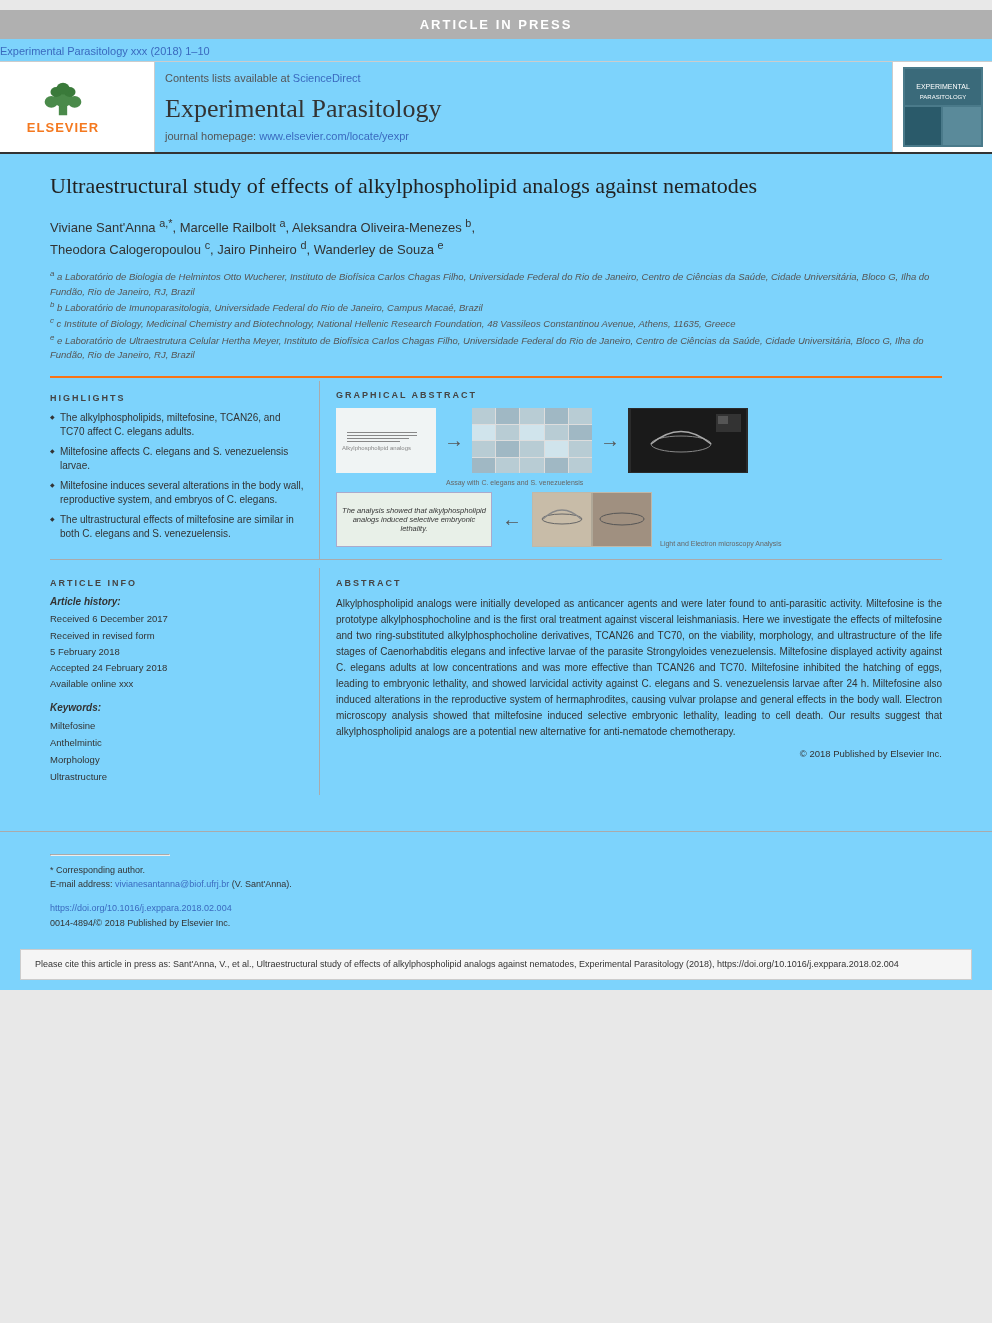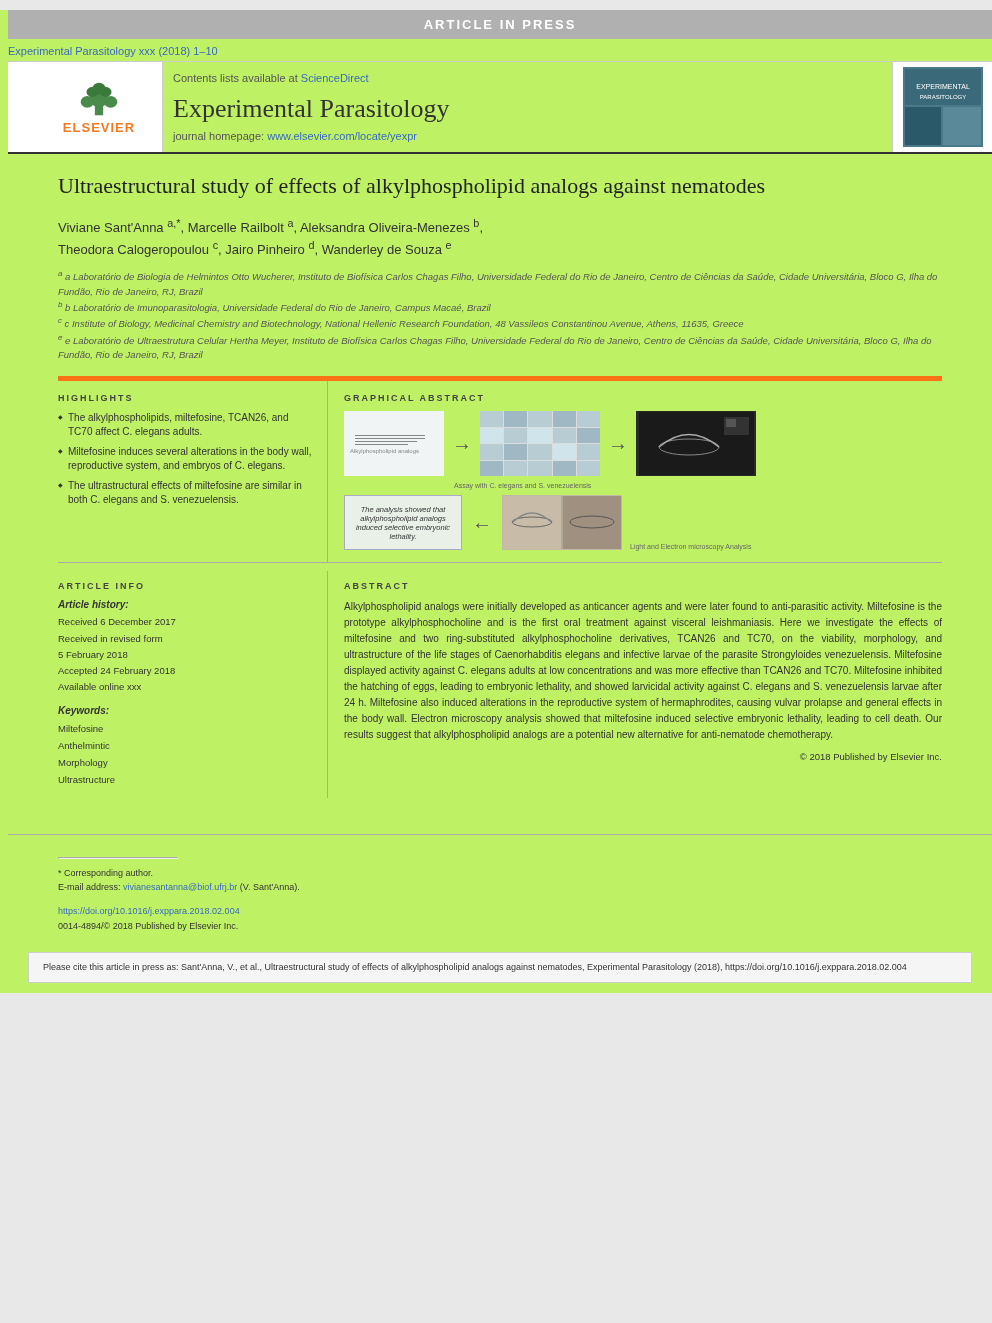"ARTICLE IN PRESS" .page { background: #bef264 -> #7dd3fc; padding-left: 8px -> none }
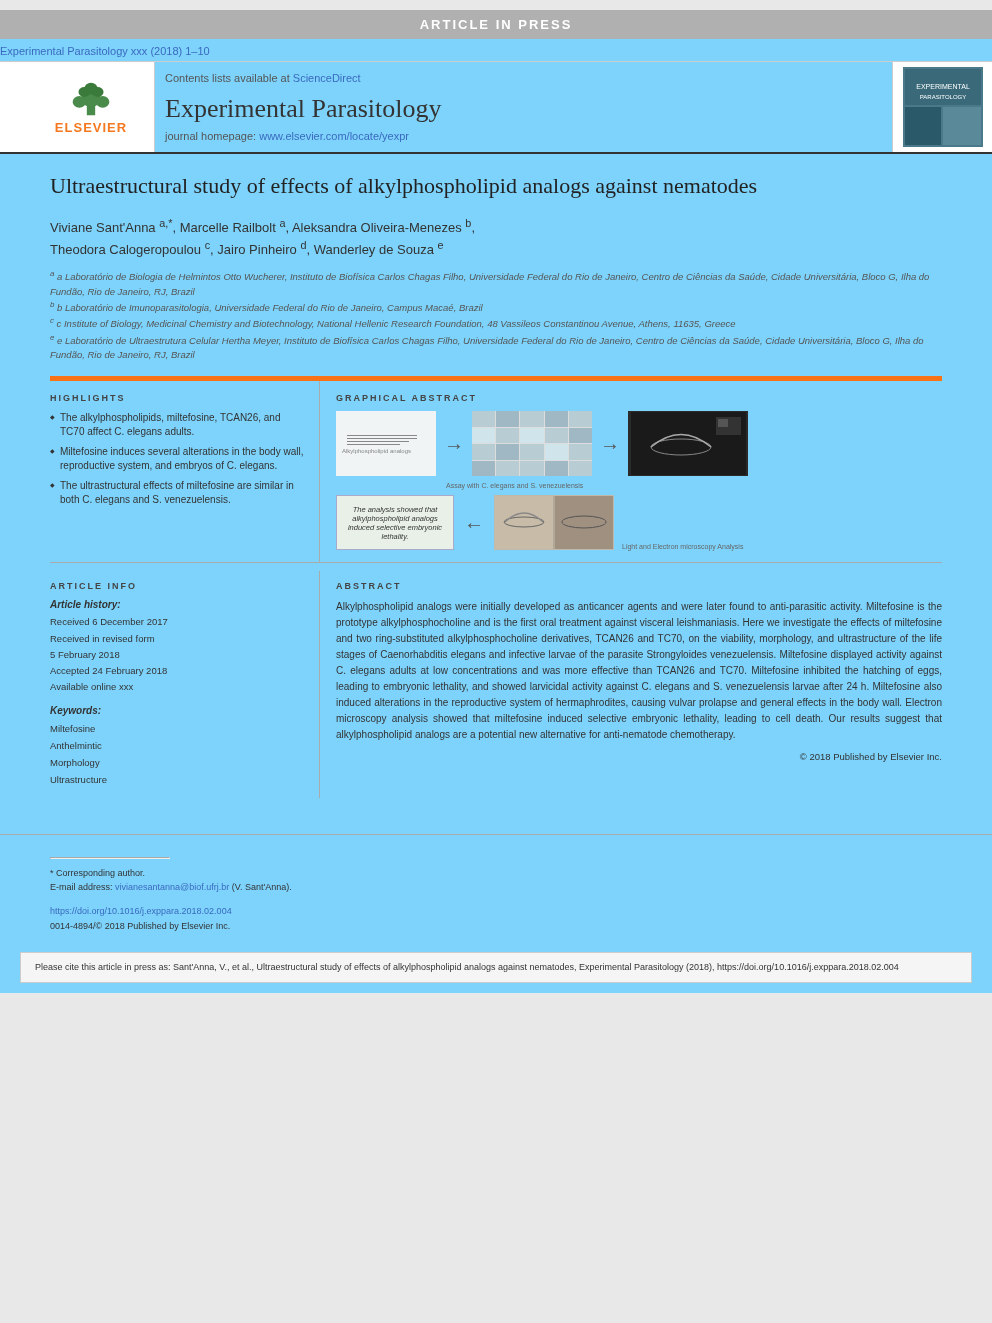"ELSEVIER" .journal-logo-left { align-items: flex-end -> flex-start }
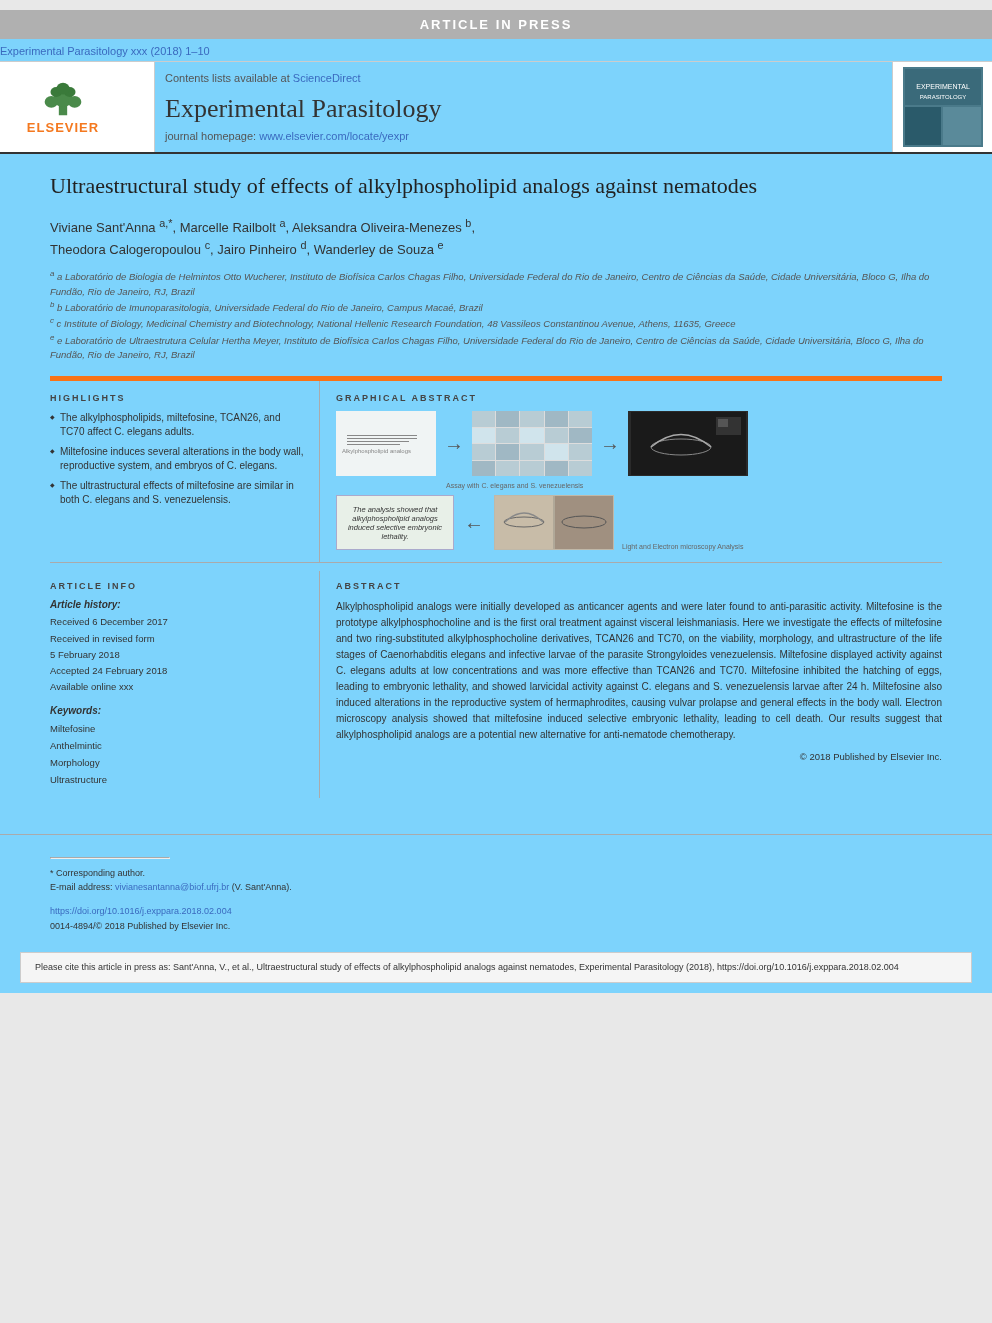"HIGHLIGHTS" .two-col { align-items: none -> flex-end; border-top: 5px solid #f97316 -> 2px solid #f97316 }
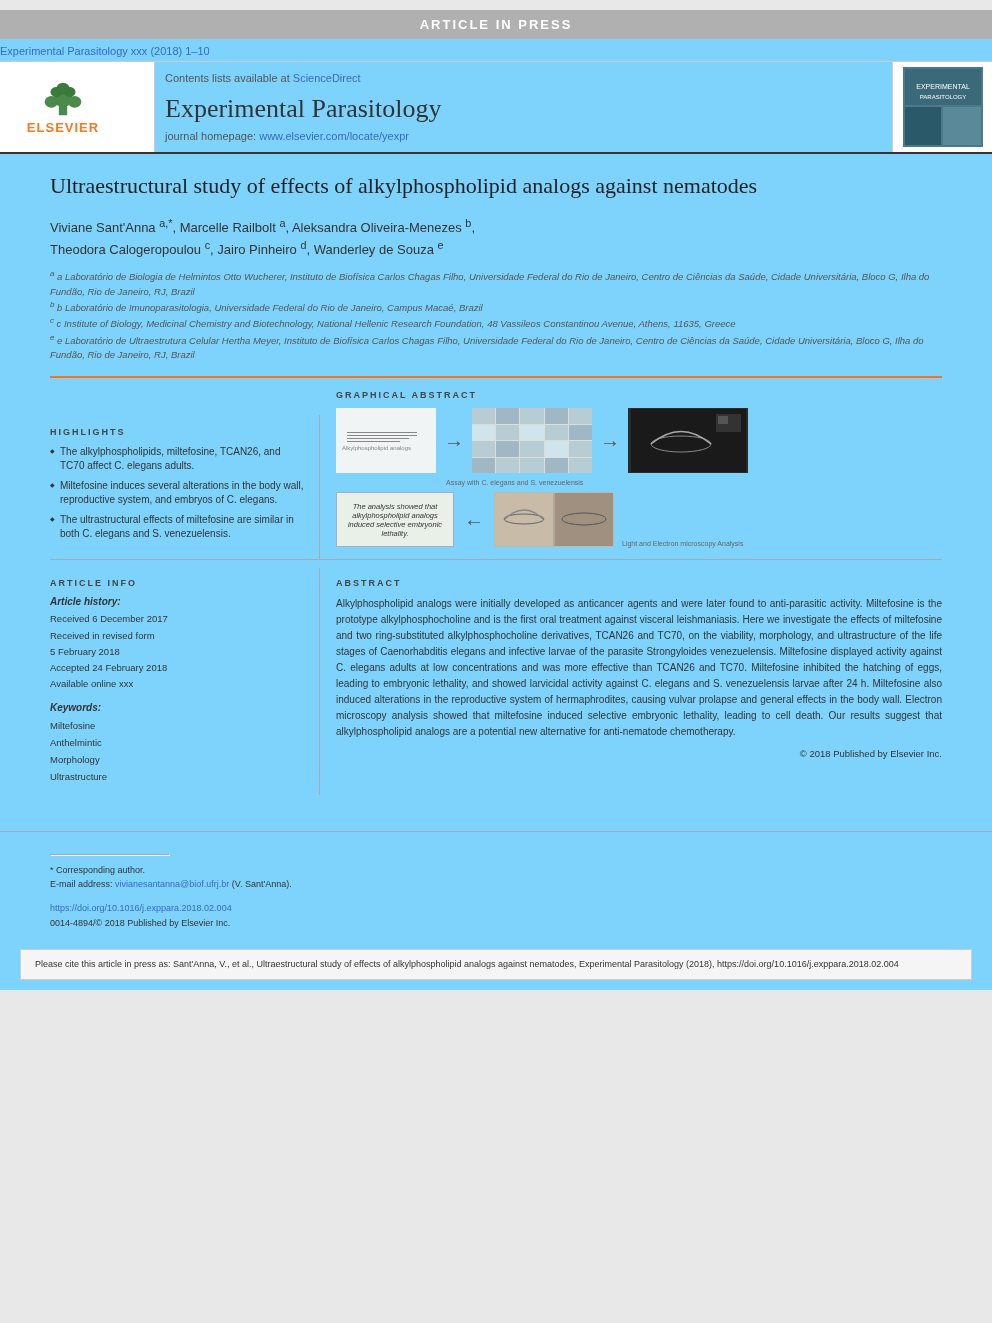"Miltefosine affects C. elegans and" li { html: none -> <li>Miltefosine affects C. elegans and S. venezuelensis larvae.</li> }
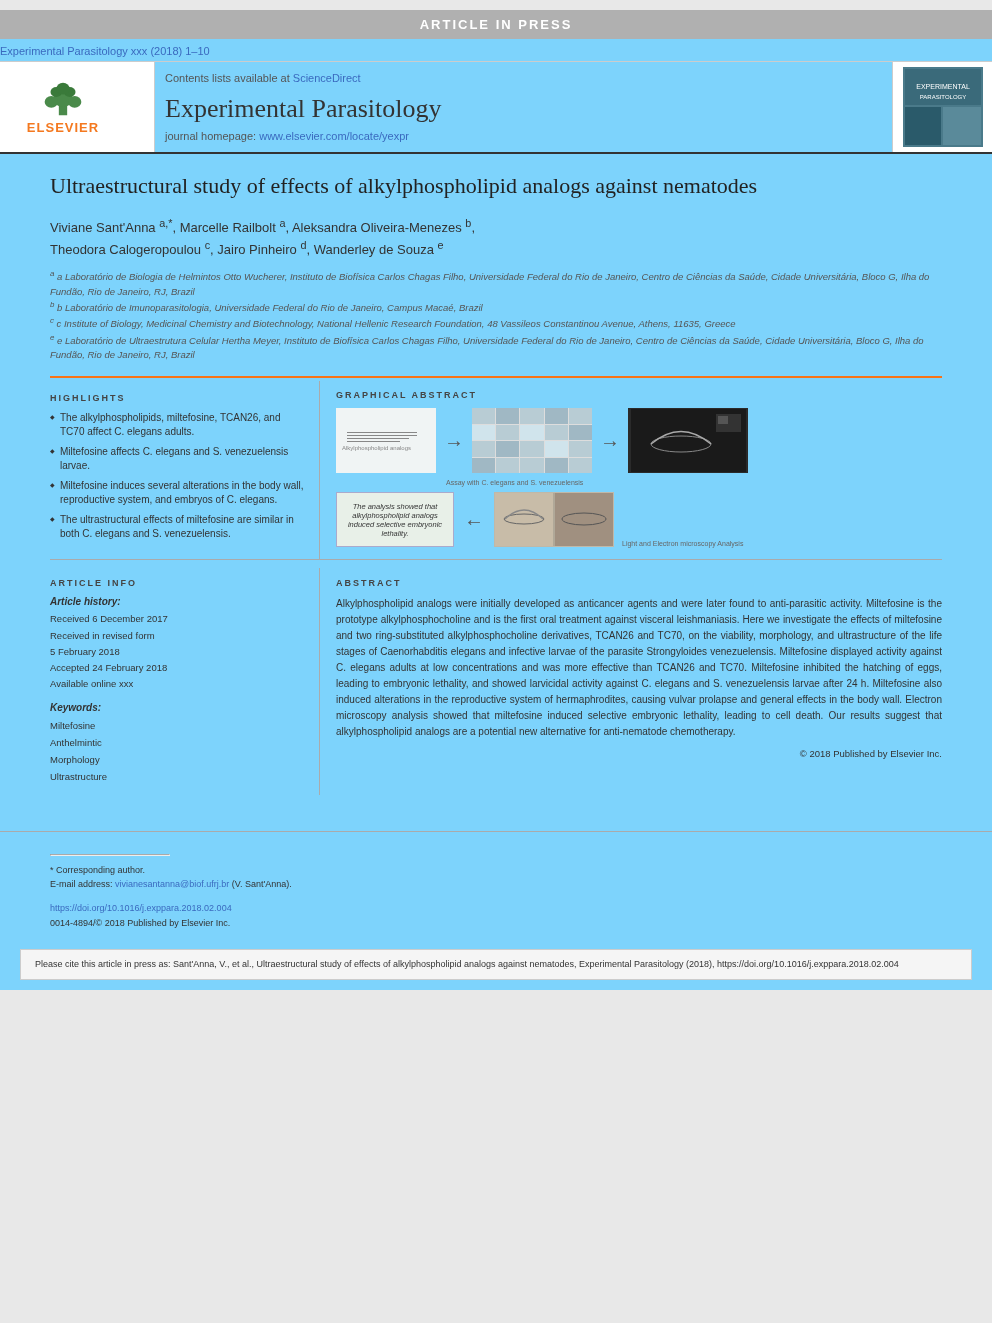"The analysis showed that" .ga-analysis-box { width: 118px -> 156px }
